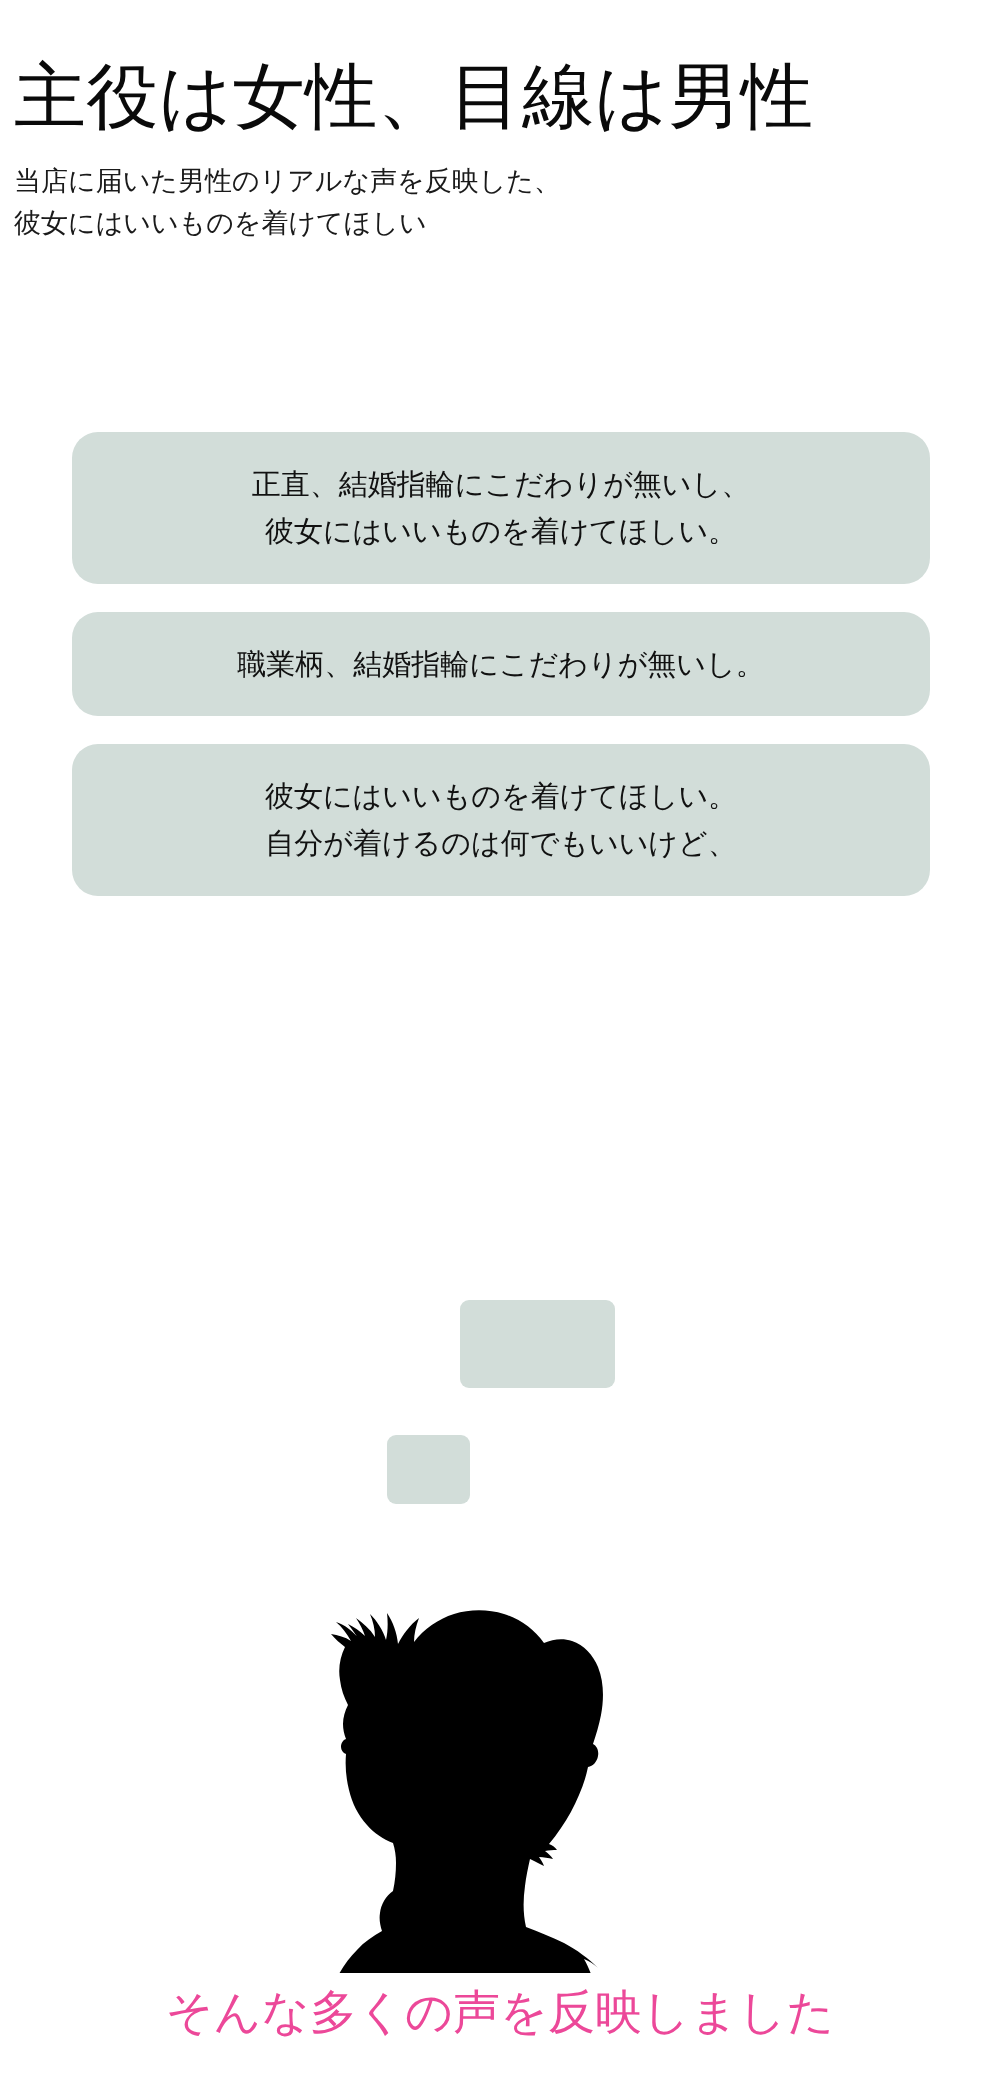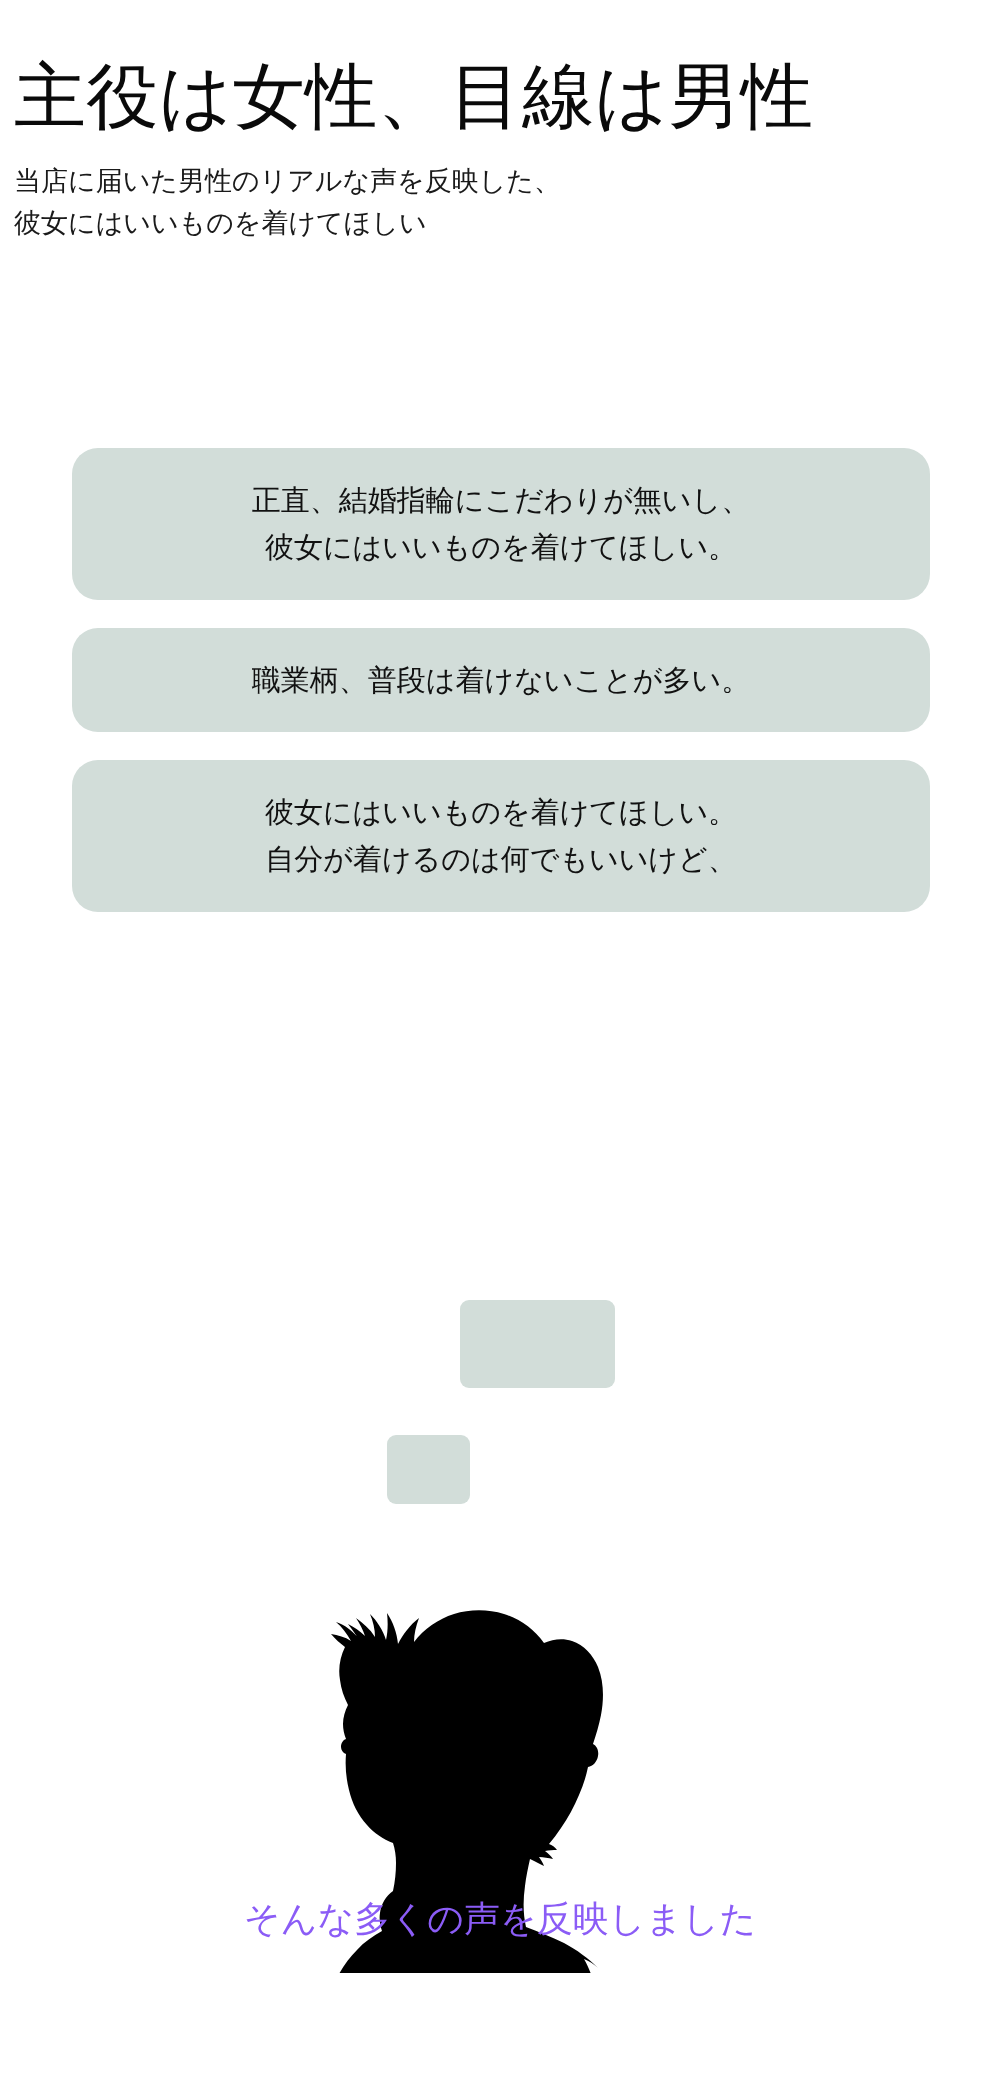"正直、結婚指輪にこだわりが無いし、" .quotes { top: 448px -> 432px }
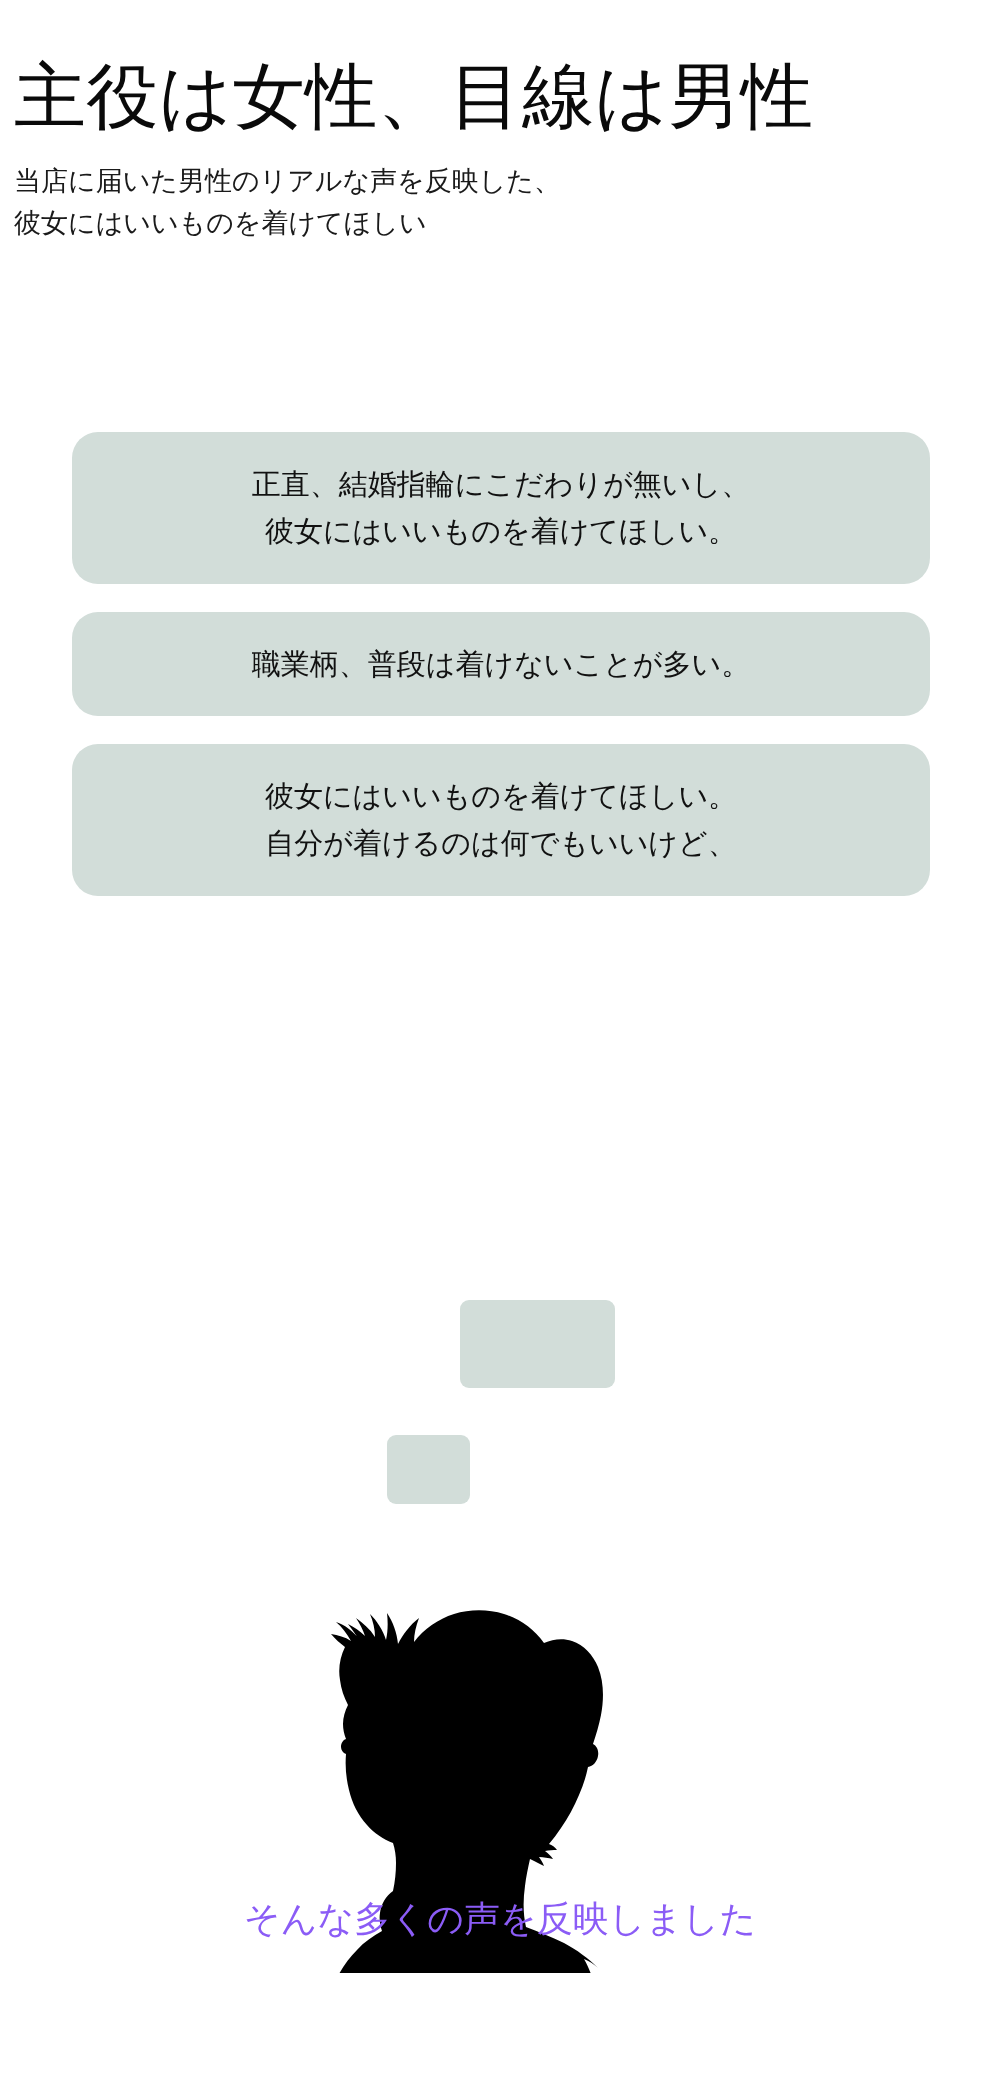"職業柄、普段は着けないことが多い。" span.quote-line { text: 普段は着けないことが多い -> 結婚指輪にこだわりが無いし }
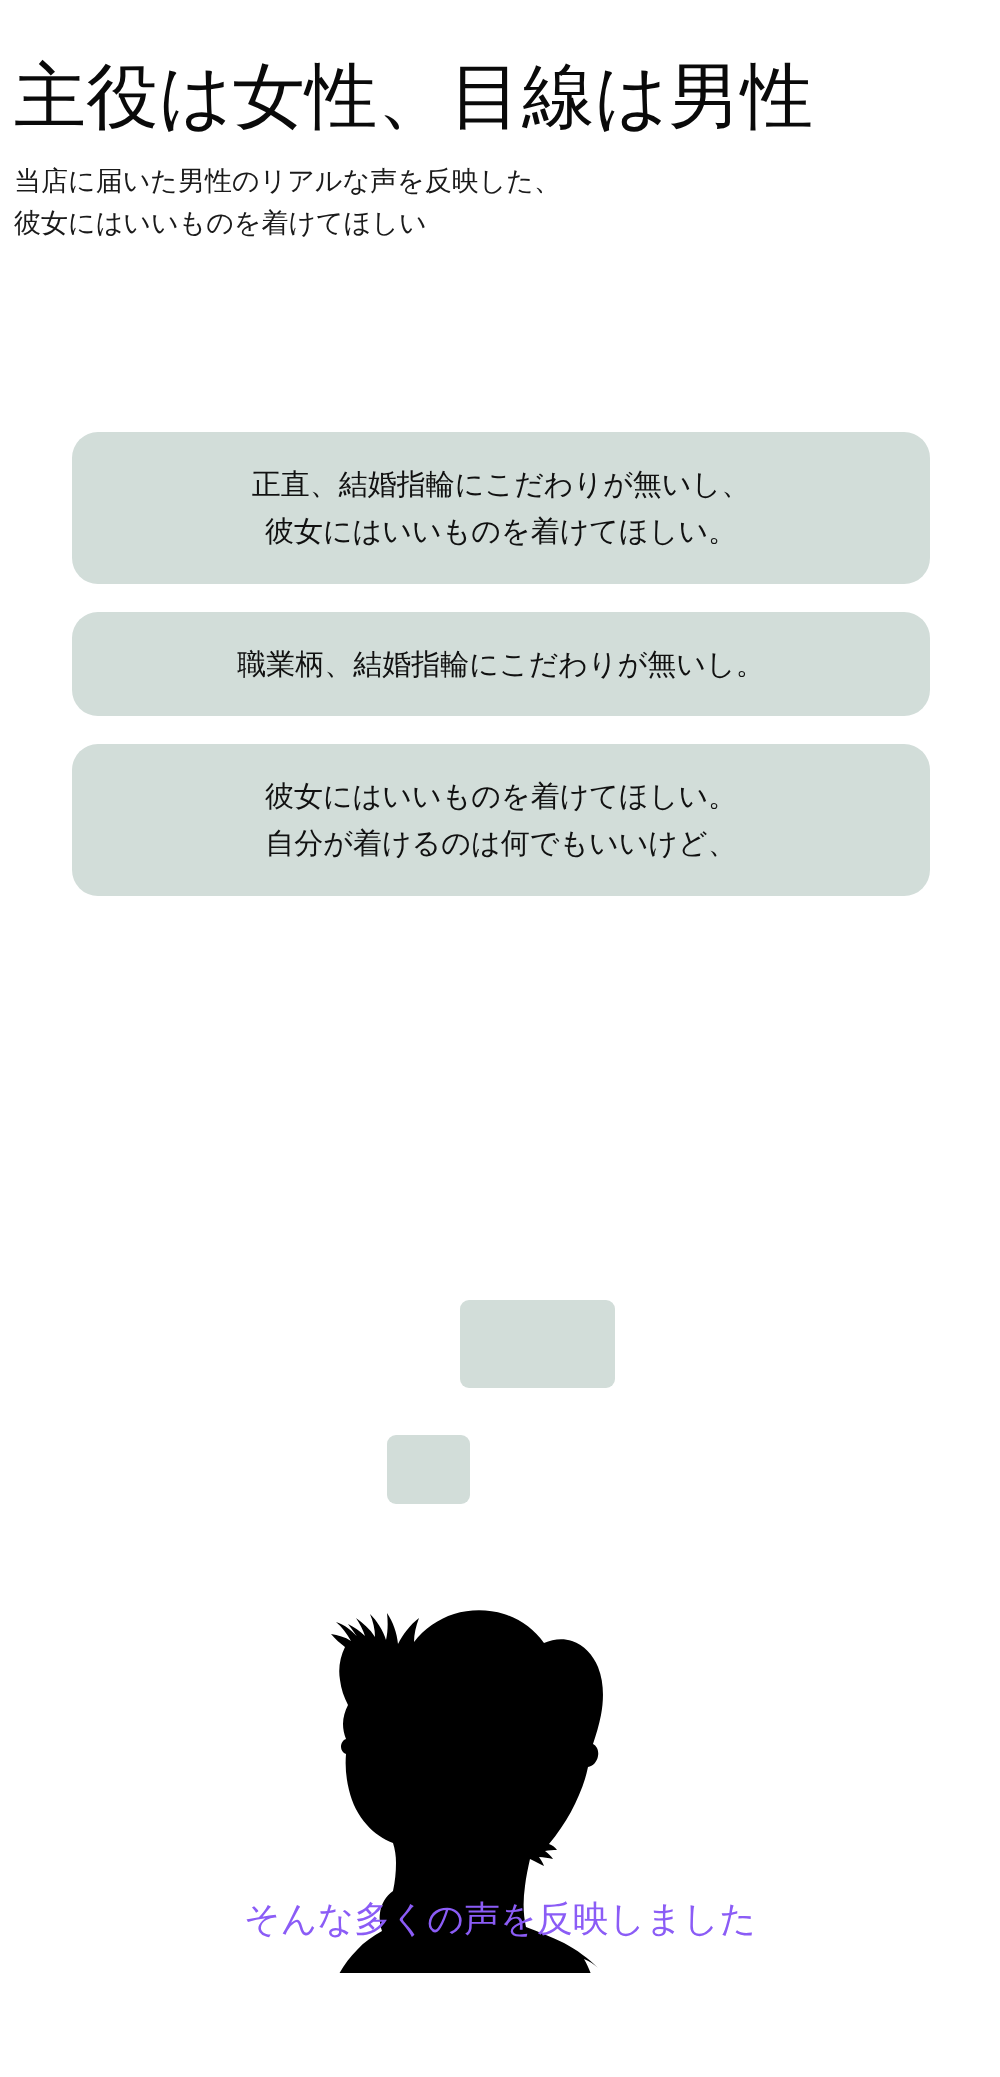"そんな多くの声を反映しました" .footer-caption { color: #8b5cf6 -> #ec4899; font-size: 36px -> 47px; top: 1896px -> 1983px }
